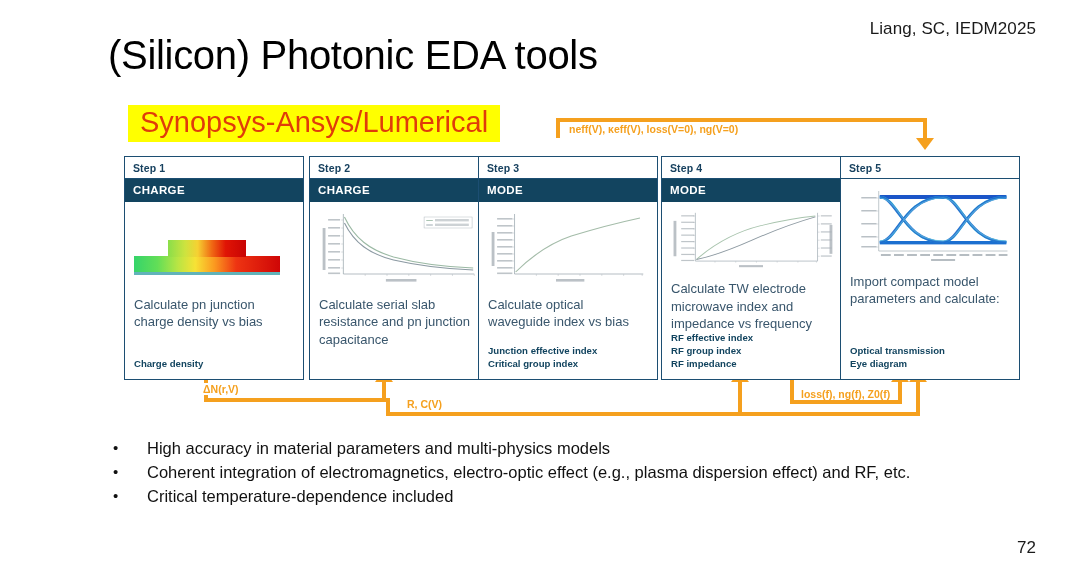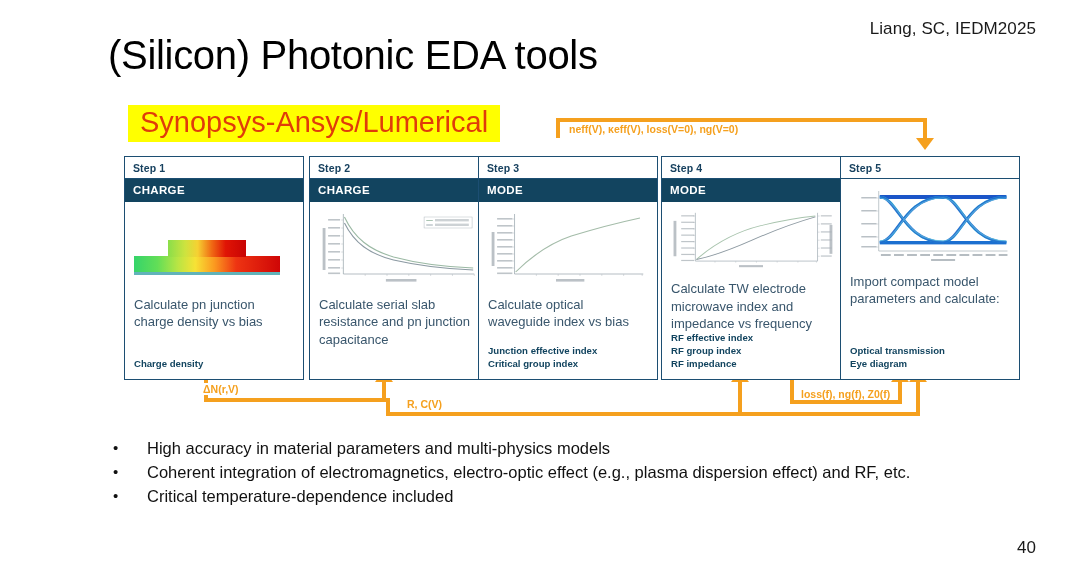"40" div.page-number { text: 40 -> 72 }
